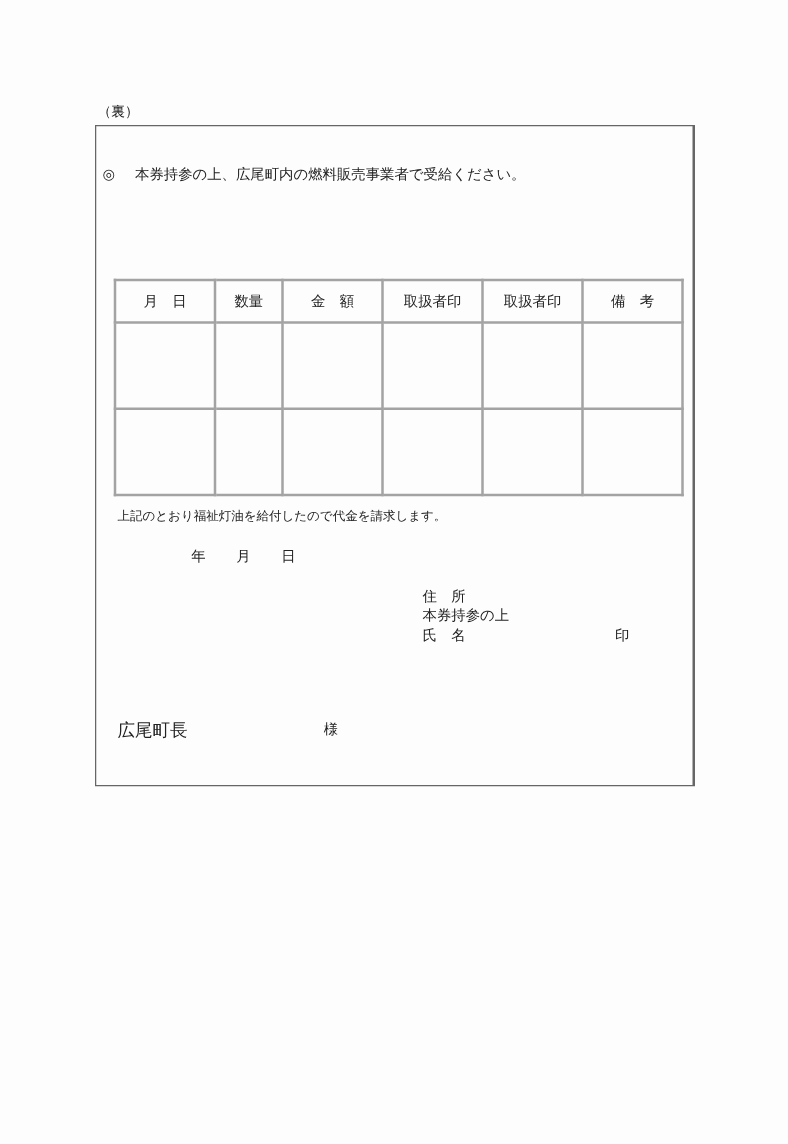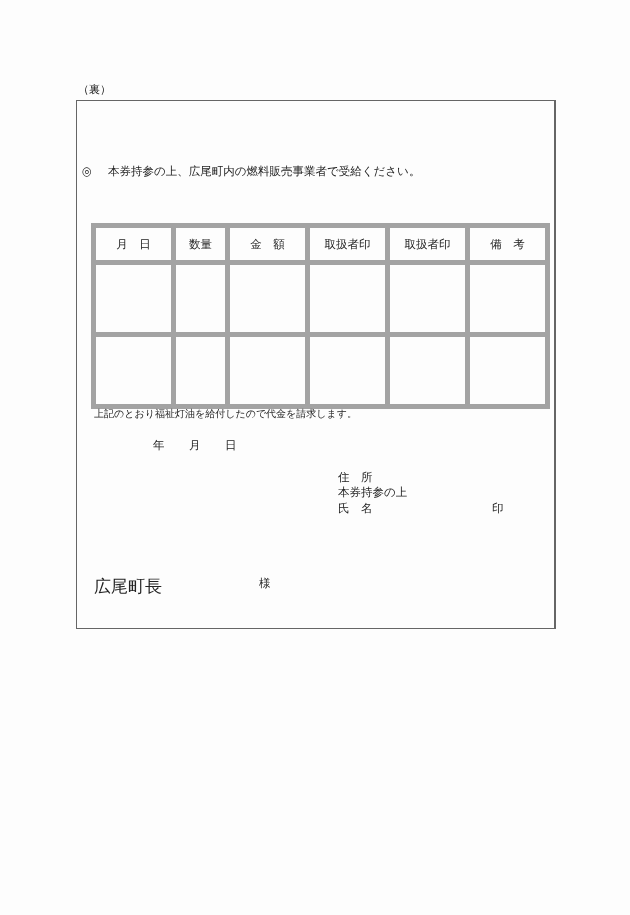"◎ 本券持参の上、広尾町内の燃料販売事業者で受給ください。" .notice { margin-top: 32px -> none }
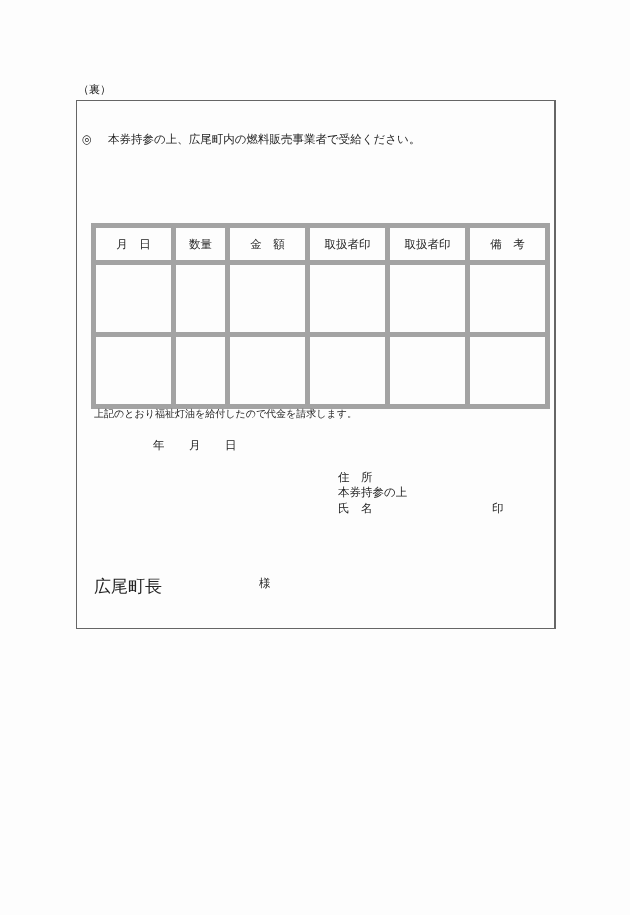"月 日" table.ledger th, table.ledger td { border: 5px solid #a3a3a3 -> 2px solid #a3a3a3 }
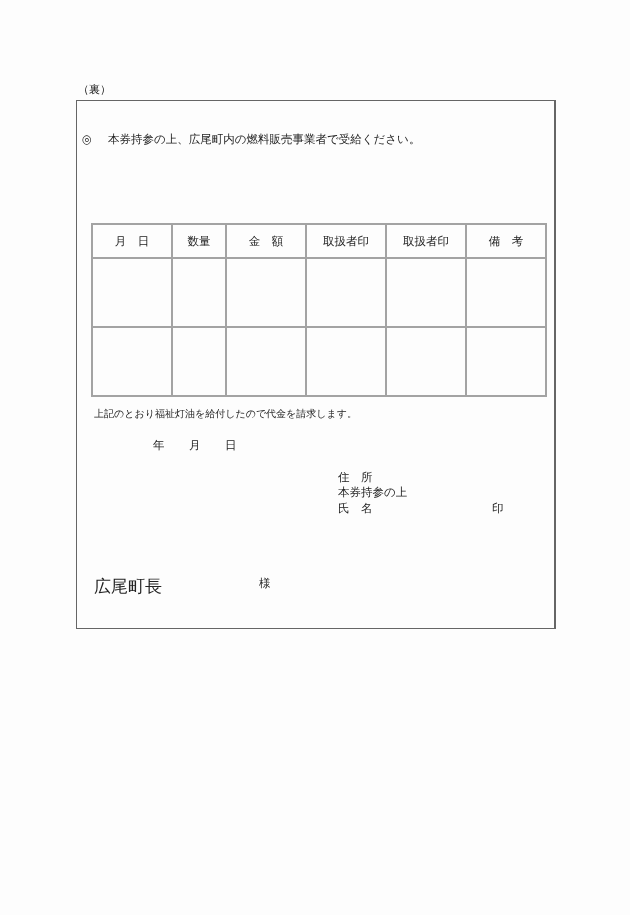"広尾町長" .recipient { font-size: 17px -> 14px }
